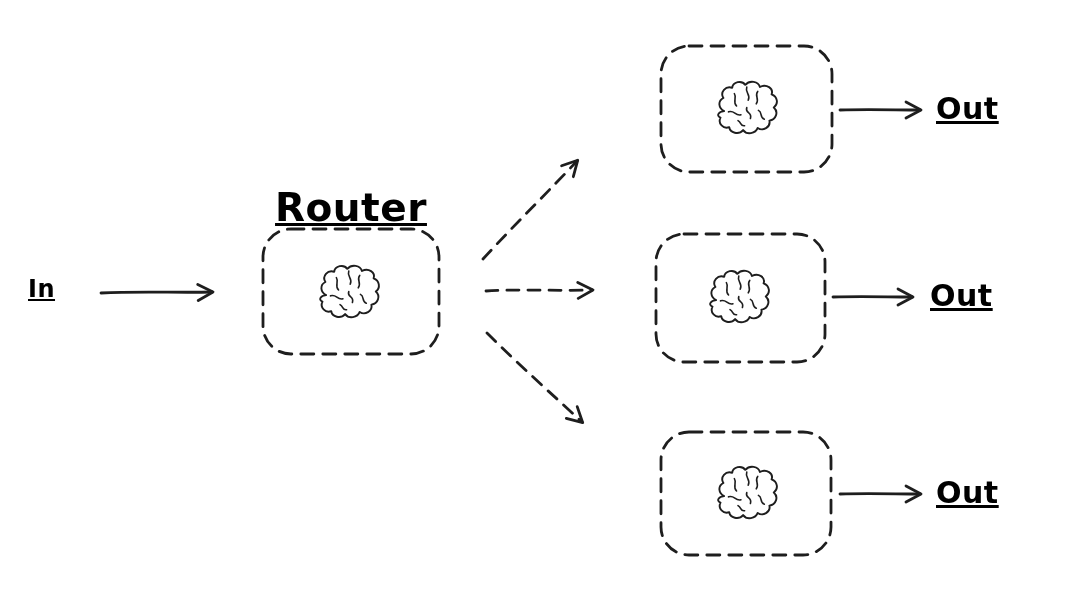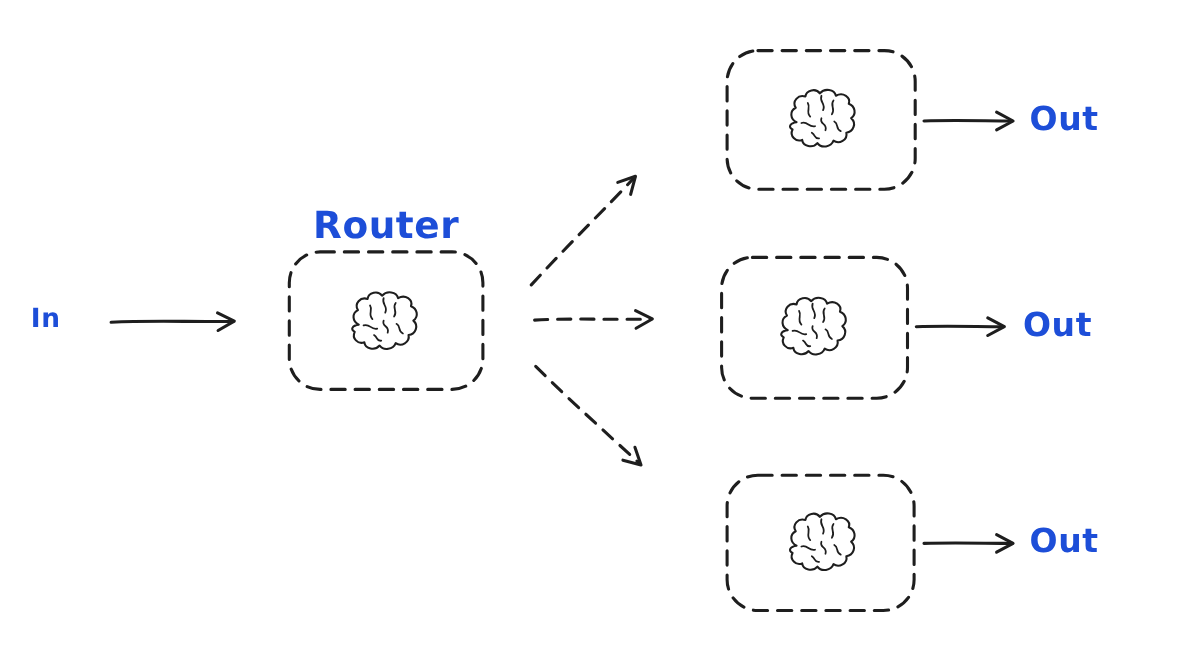"Out" .label { color: #1d4ed8 -> #000000; text-decoration: none -> underline }
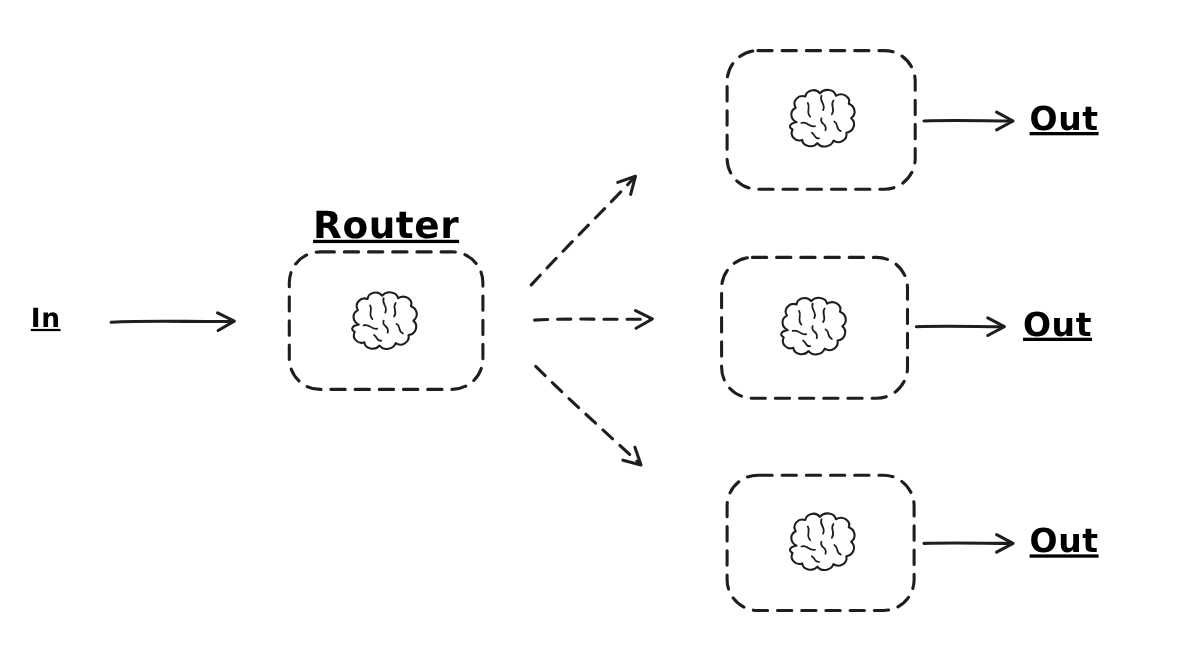"Router" .label-router { font-size: 34px -> 39px }
